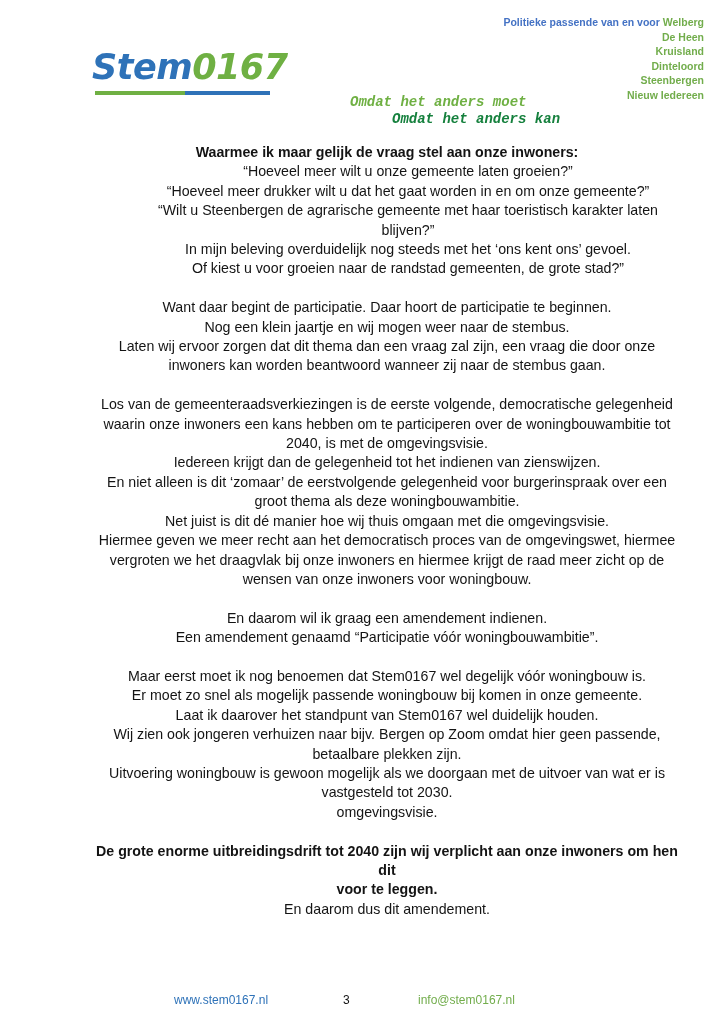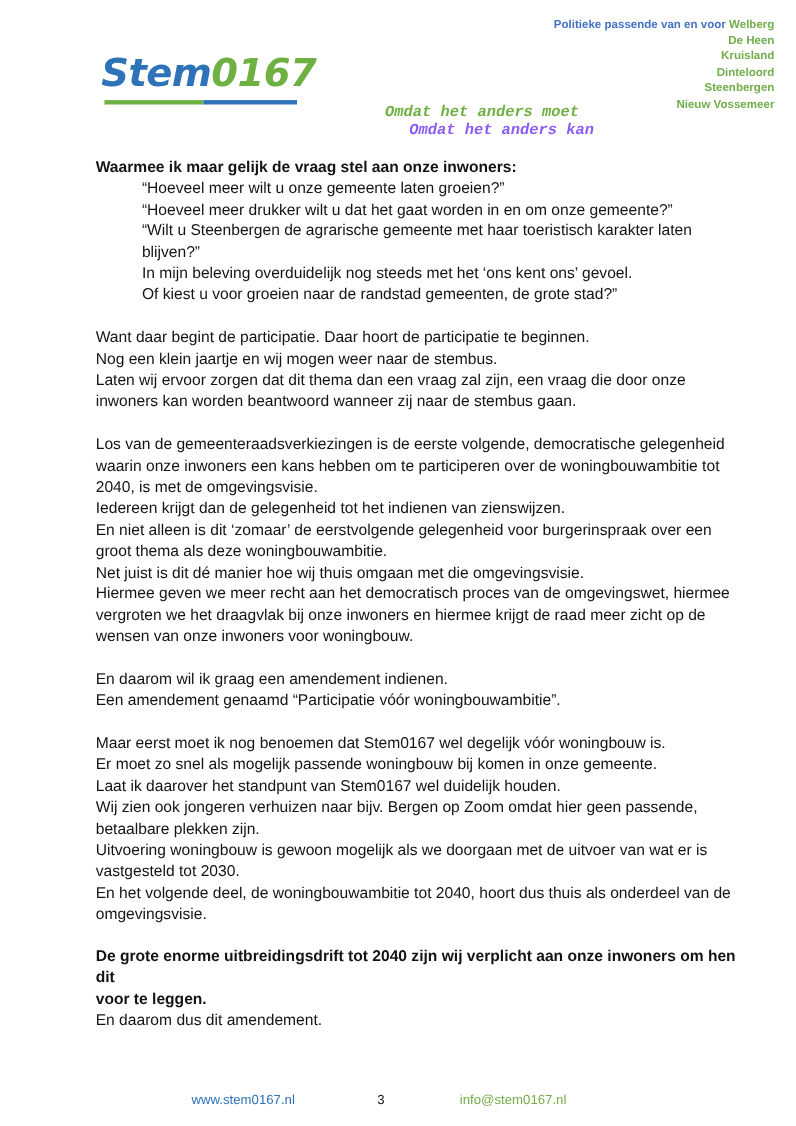"Nieuw Vossemeer" div { text: Vossemeer -> Iedereen }
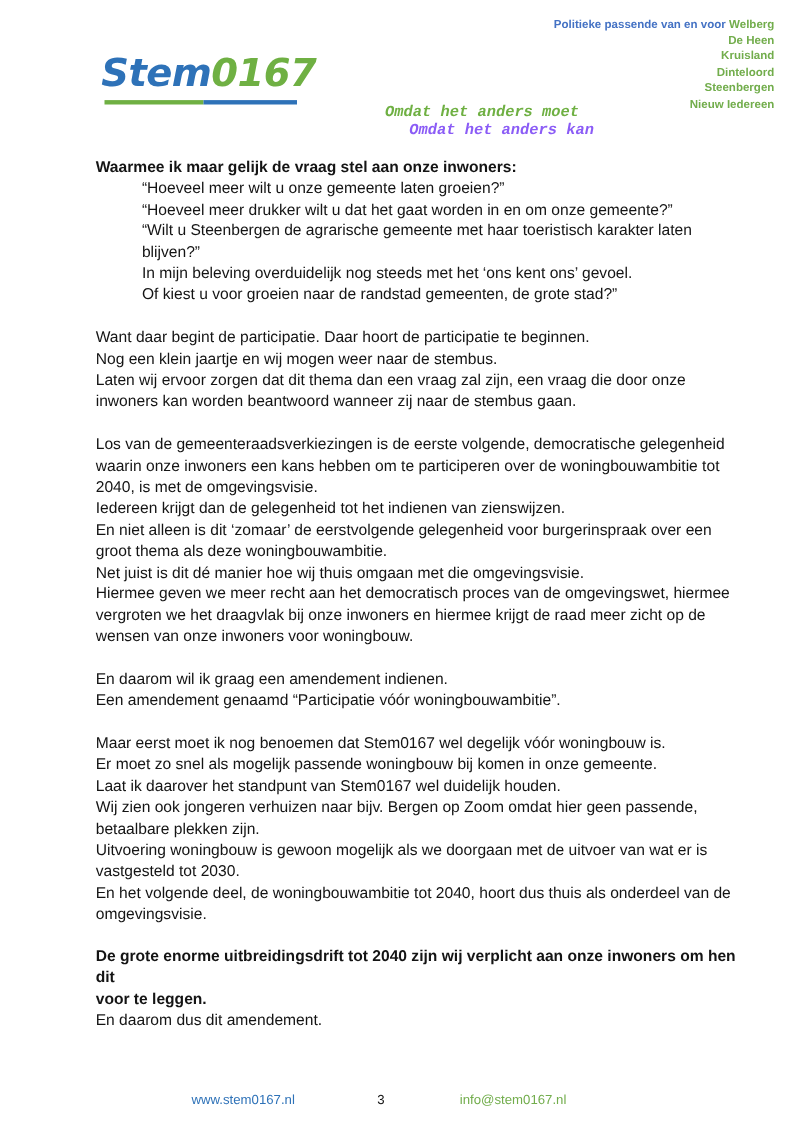"Omdat het anders kan" .slogan.two { color: #8b5cf6 -> #15803d; left: 372px -> 392px }
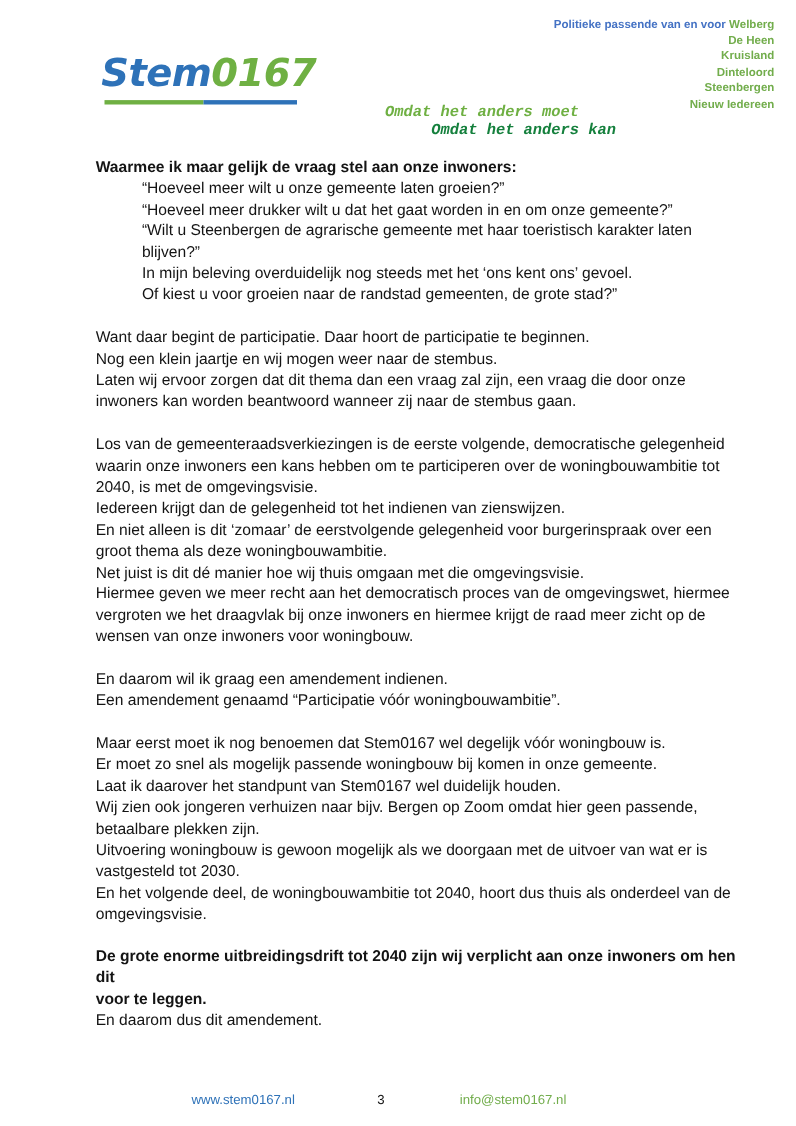"Waarmee ik maar gelijk de" .content { text-align: none -> center }
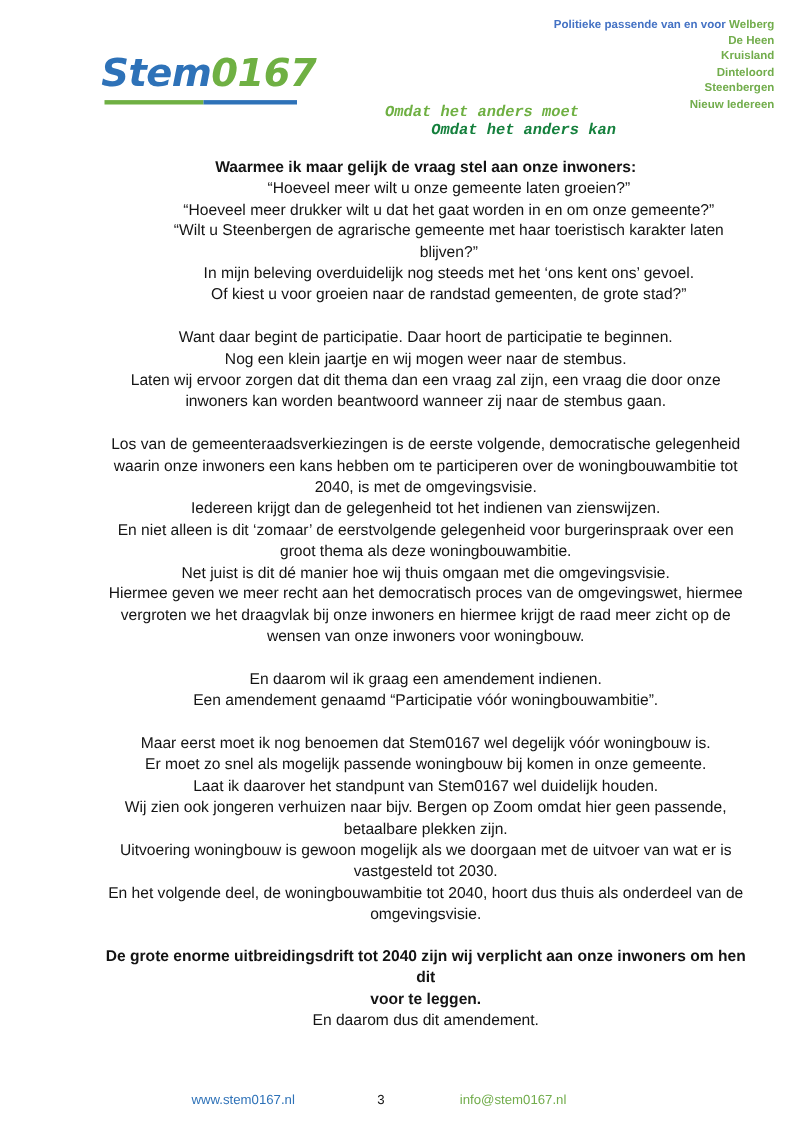"En het volgende deel, de" p { html: <p>En het volgende deel, de woningbouwambitie tot 2040, hoort dus thuis als onderdeel van de</p> -> none }
